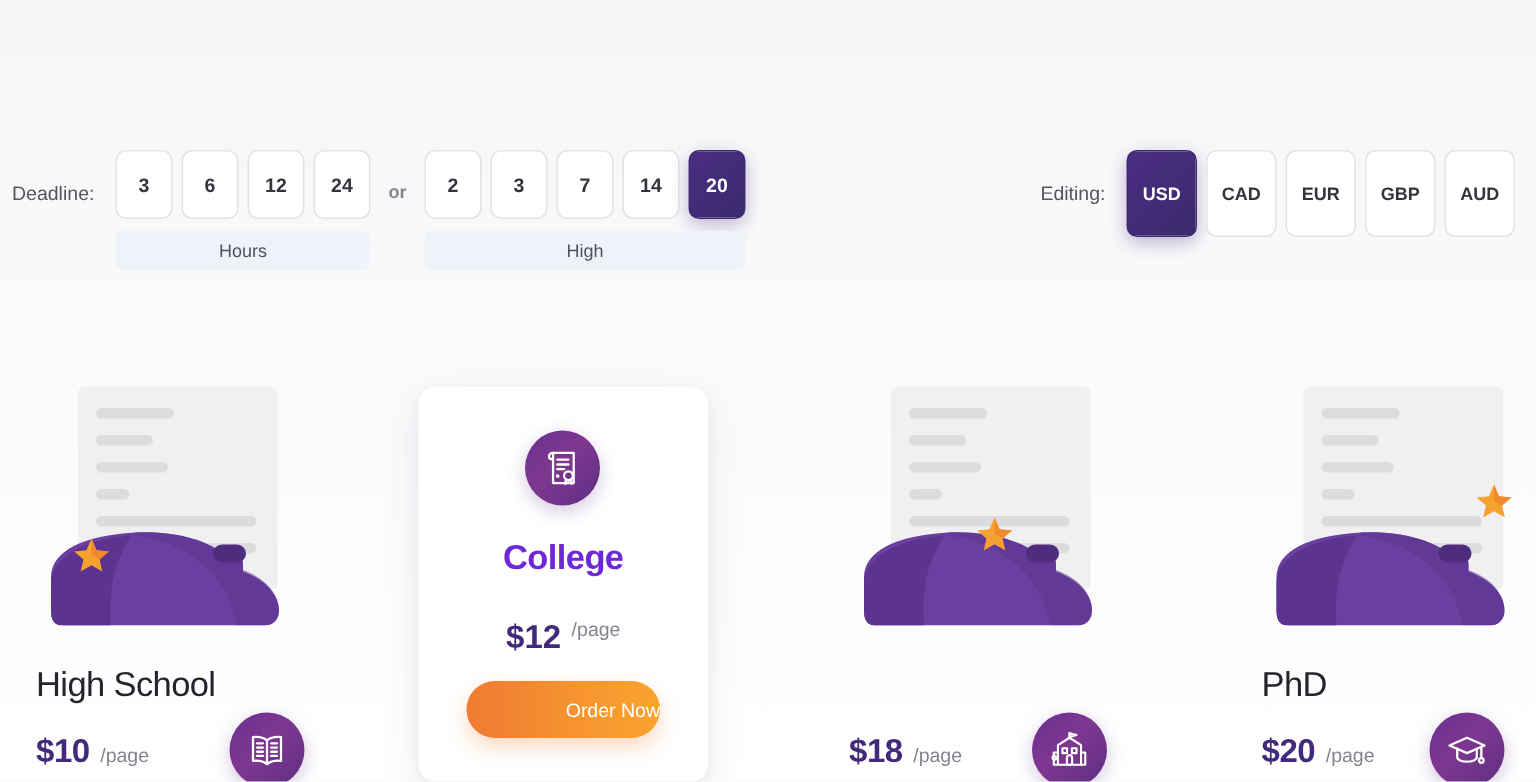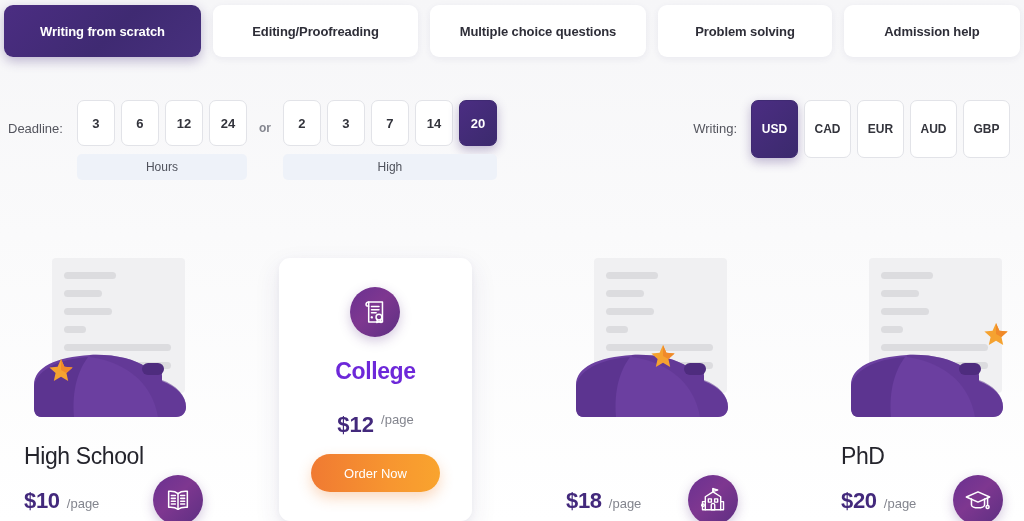"Writing from scratch" div.tabbar { html: <div> <div> <span>Writing from scratch</span> </div> <div> <span>Editing/Proofreading</span> </div> <div> <span>Multiple choice questions</span> </div> <div> <span>Problem solving</span> </div> <div> <span>Admission help</span> </div> </div> -> none }
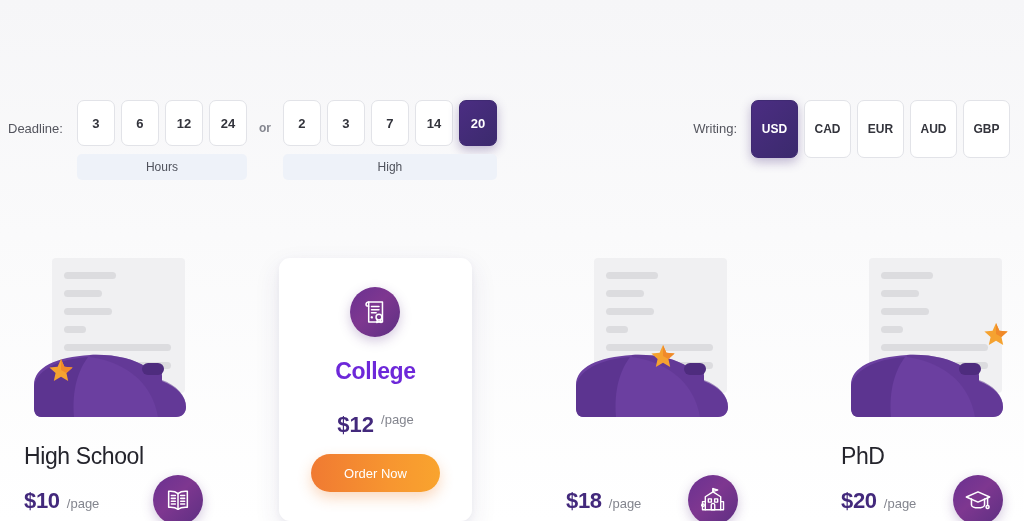"Writing:" div.opt-label { text: Writing -> Editing }
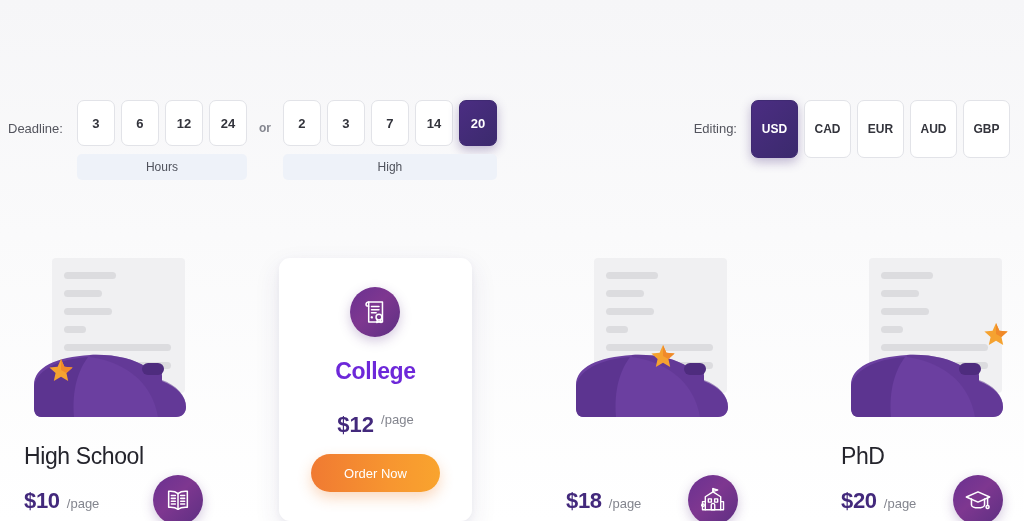"AUD" div.cur-chip { order: before "GBP" -> after "GBP" }
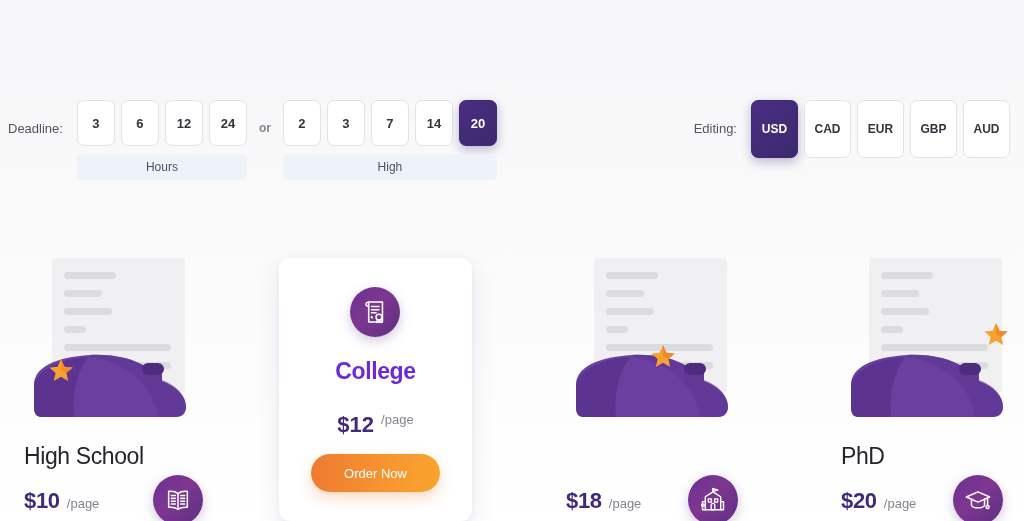"Order Now" .order-btn { text-align: none -> right }
